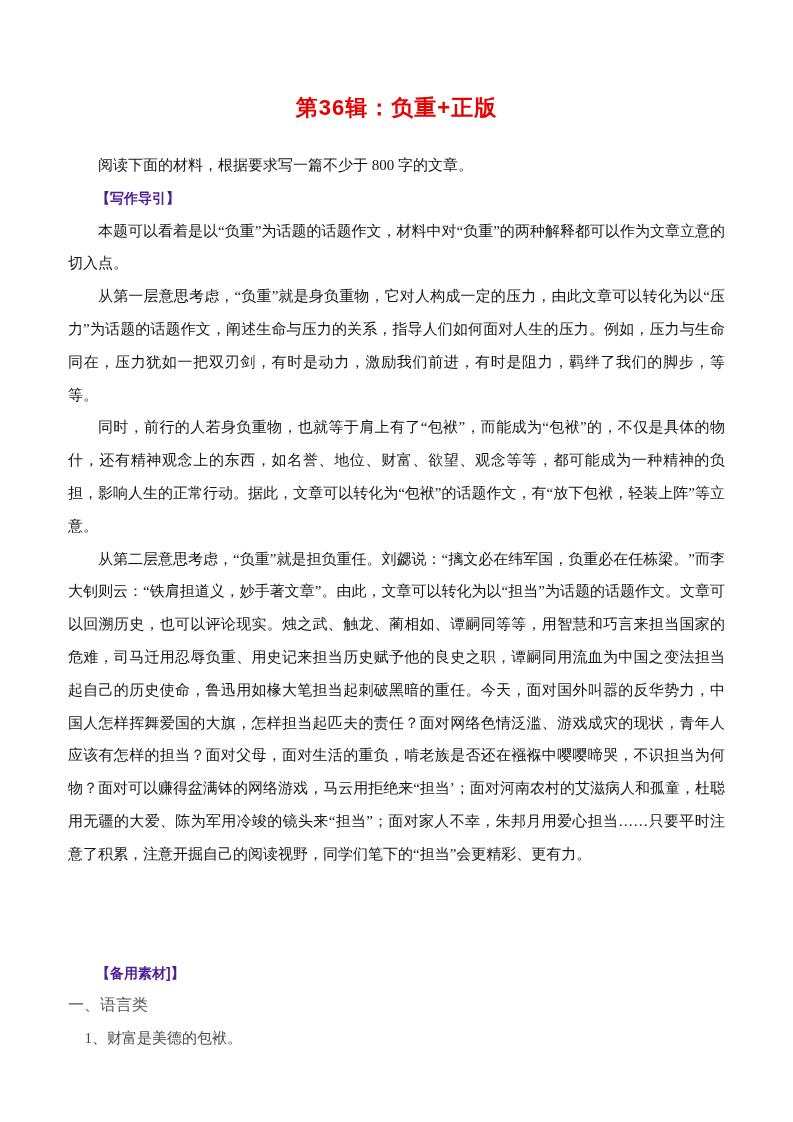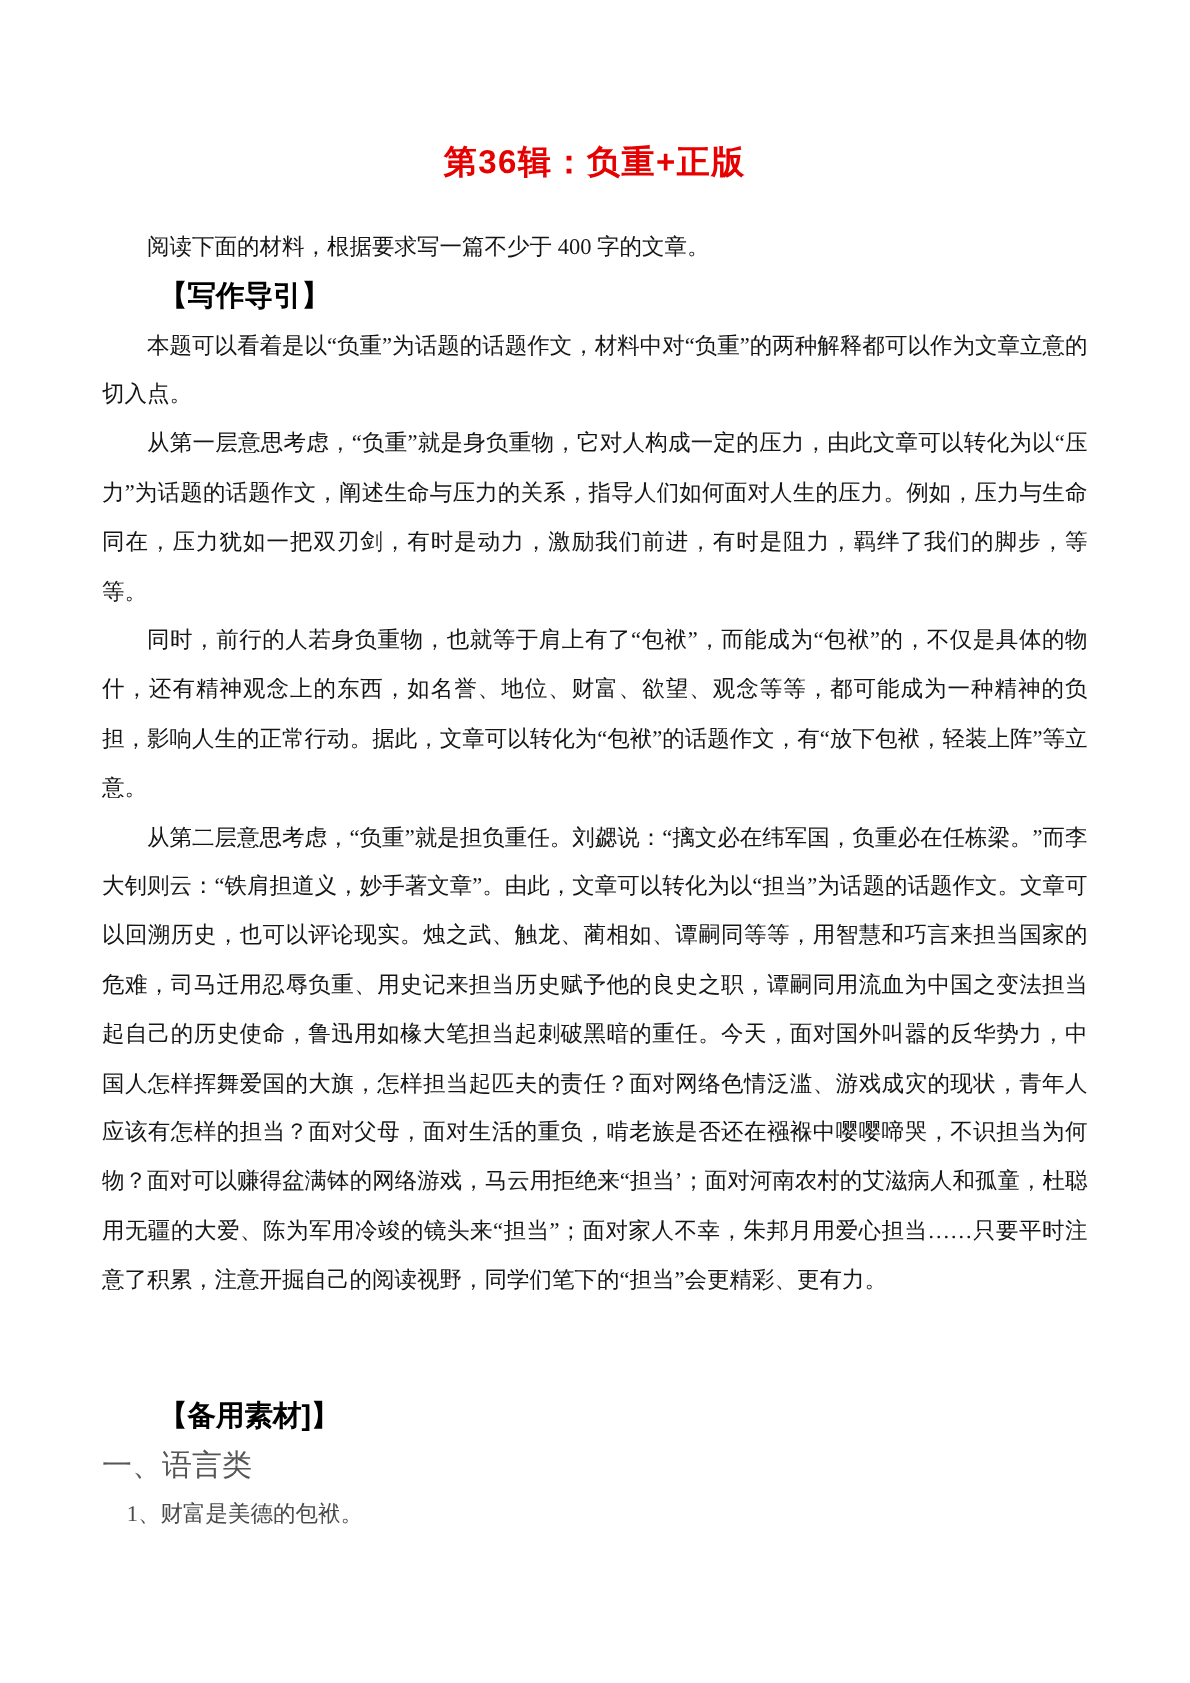"阅读下面的材料，根据要求写一篇不少于 400 字的文章。" p.body-par { text: 400 -> 800 }
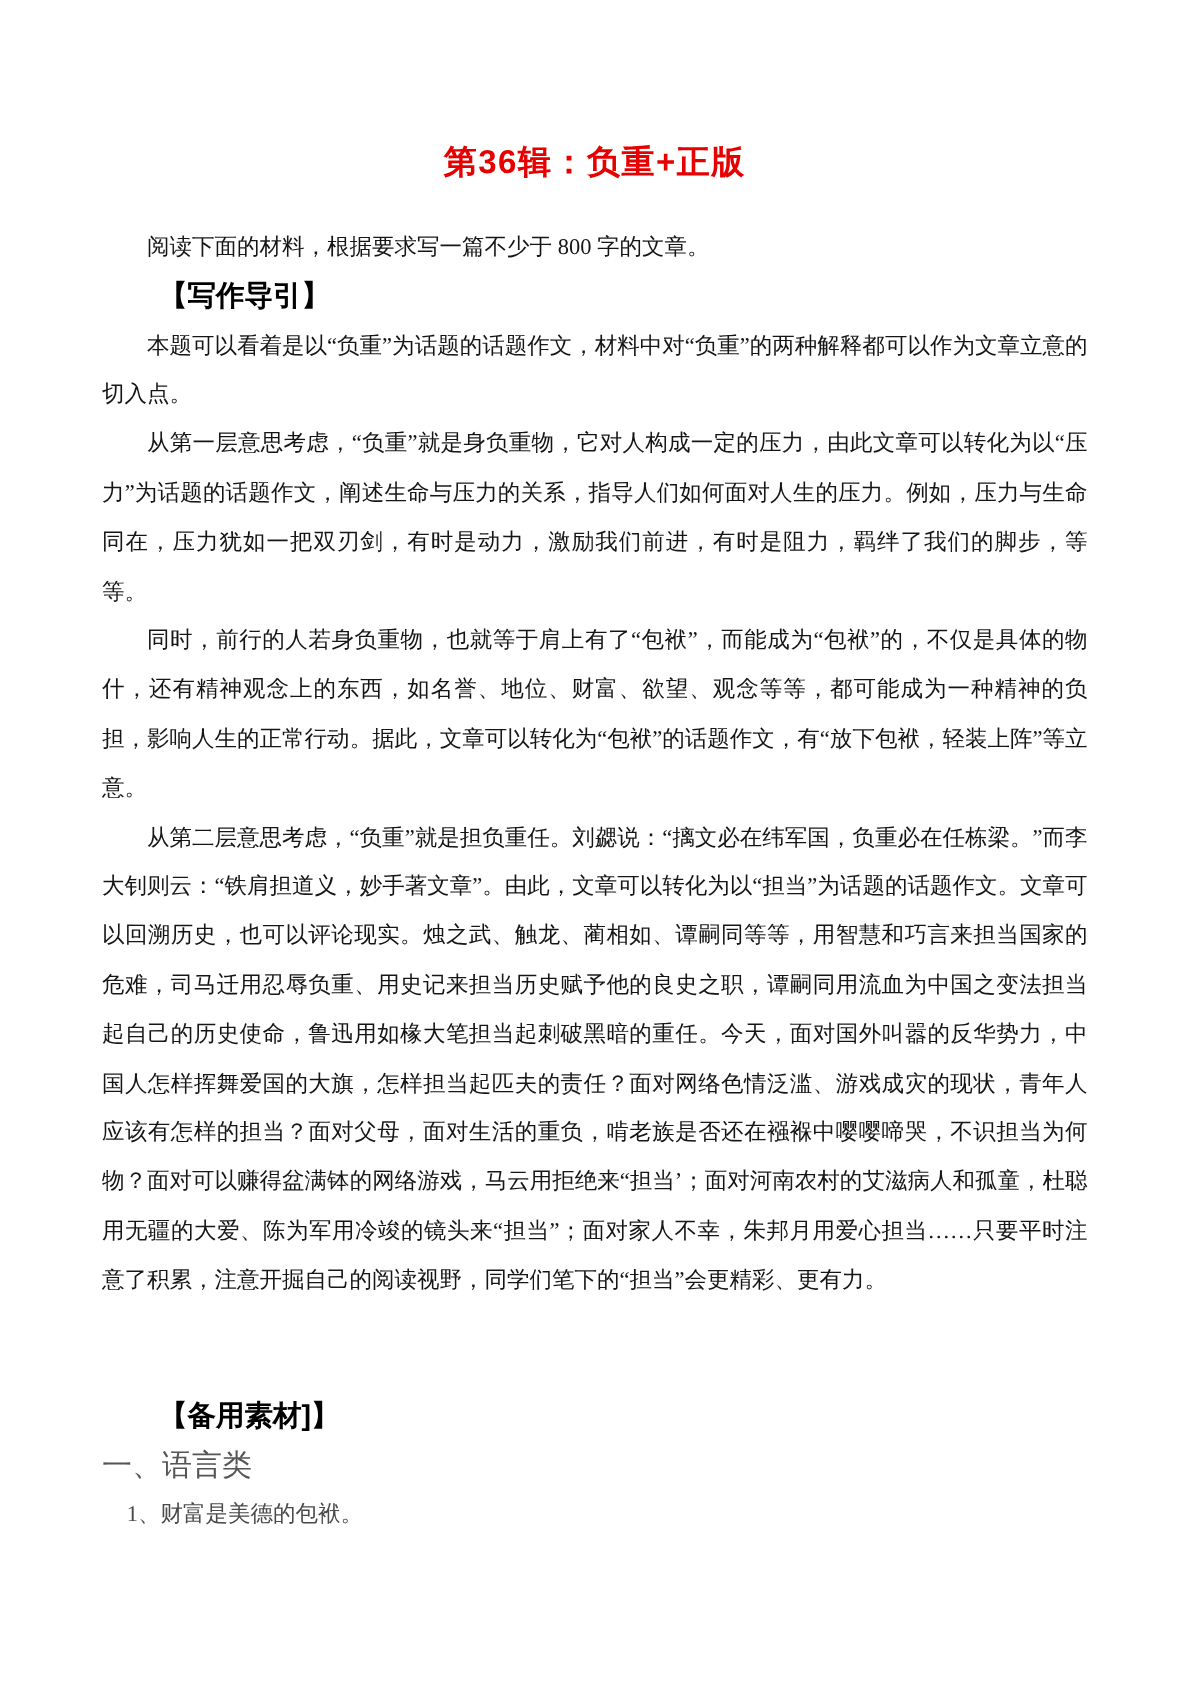"【写作导引】" .section-heading { color: #000000 -> #4c1d95; font-size: 19px -> 14px }
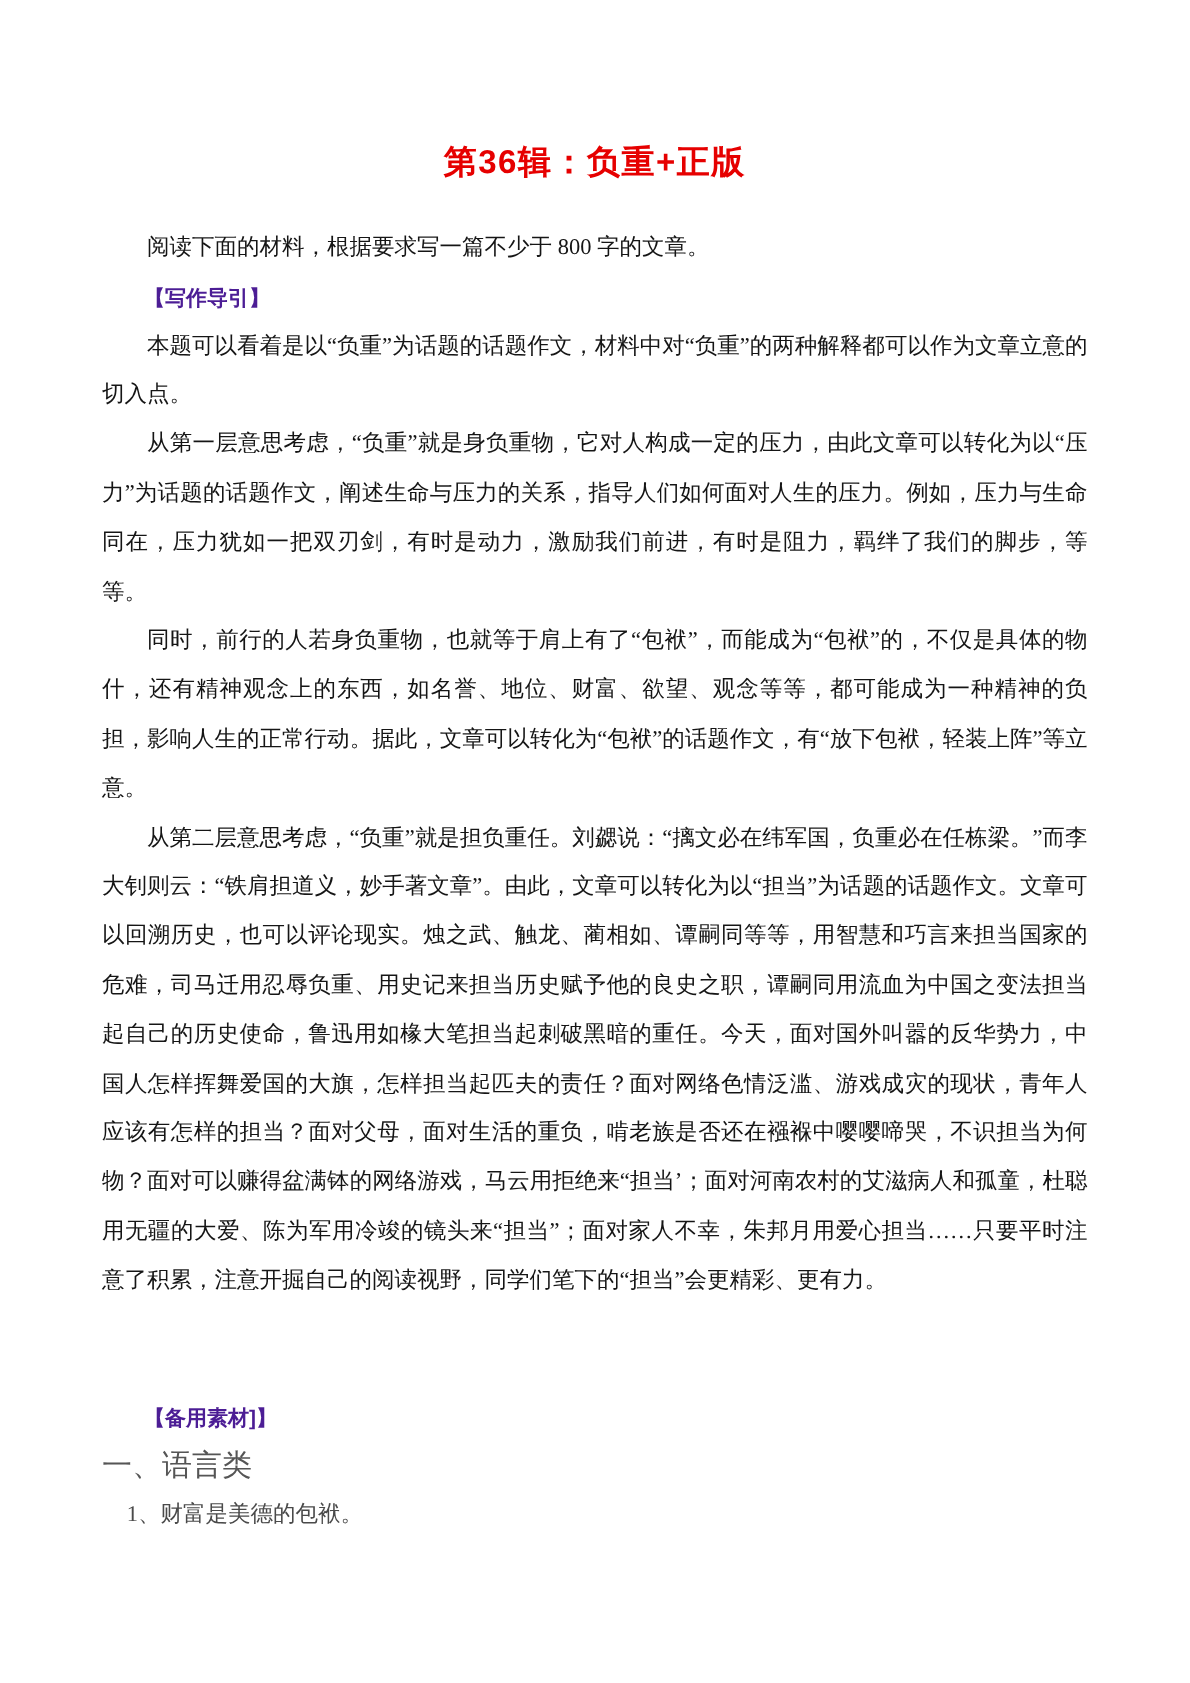"【备用素材]】" .backup-heading { margin-top: 58px -> 86px }
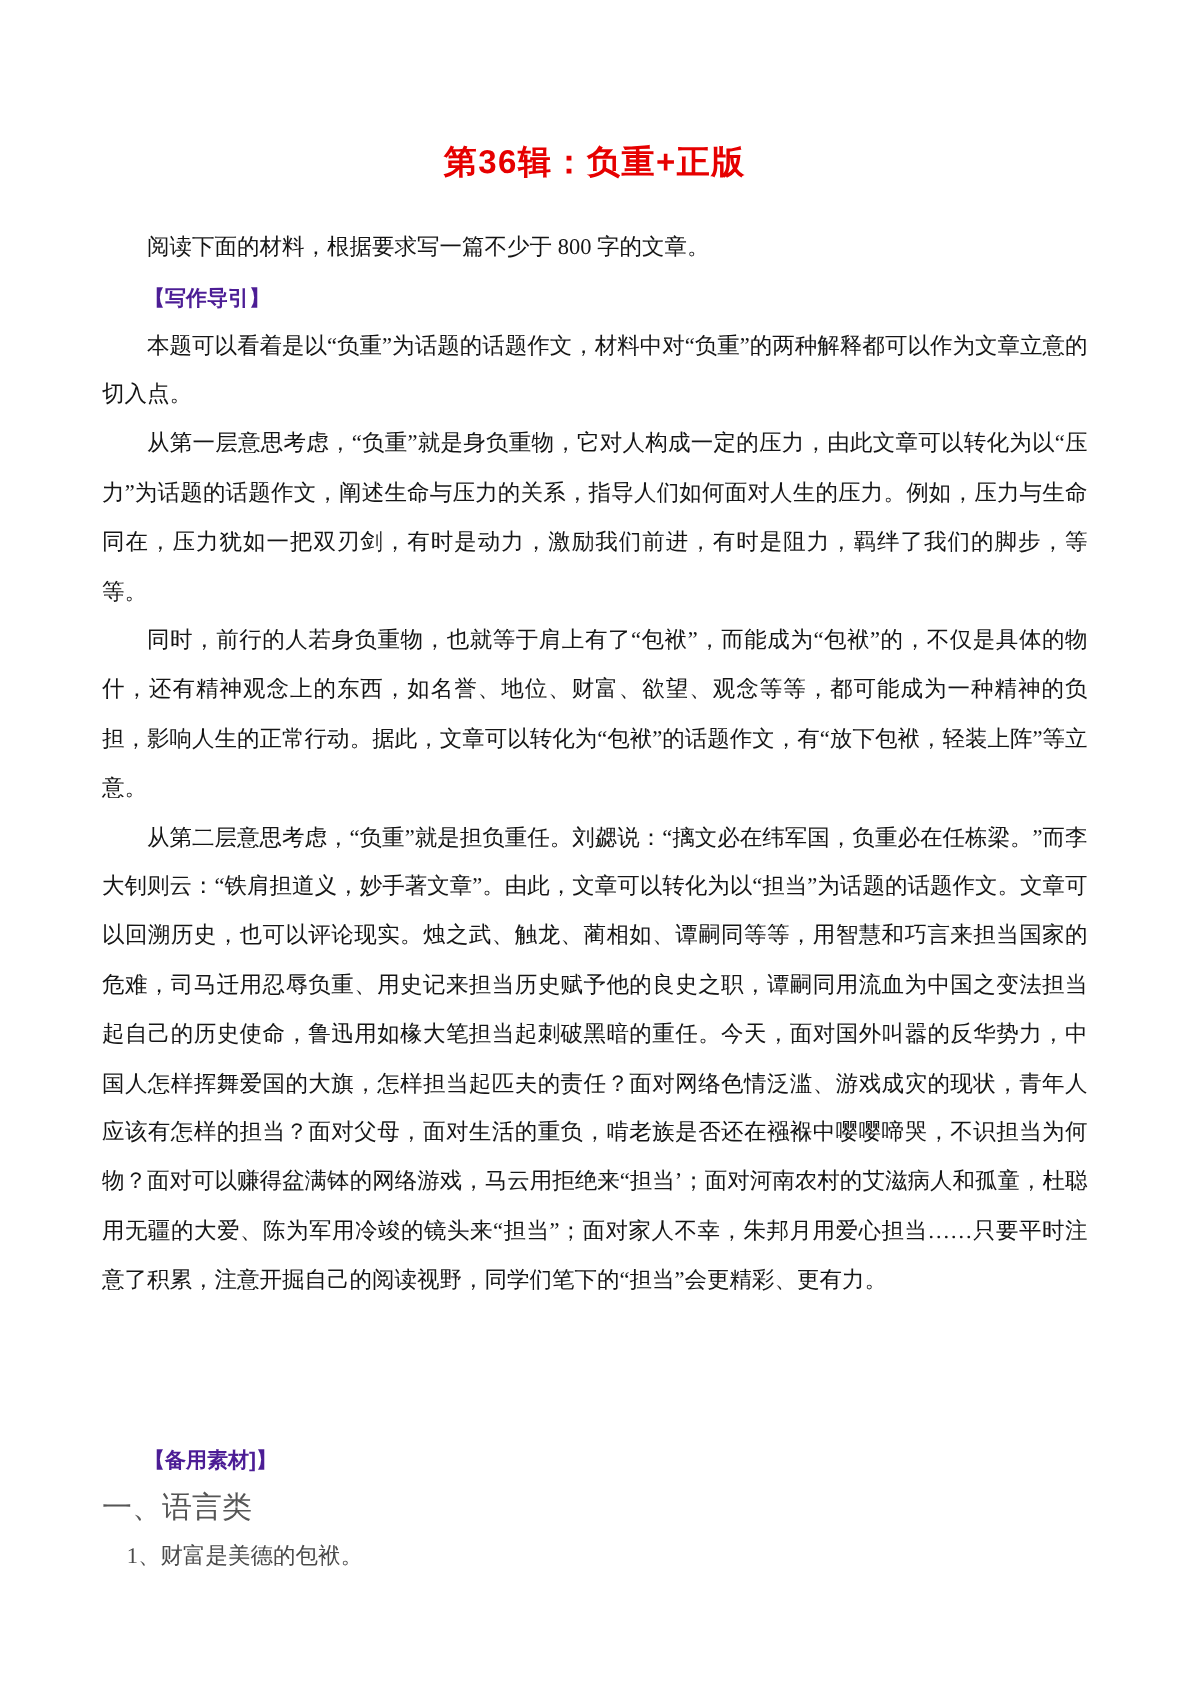"一、语言类" .category-line { font-size: 20px -> 16px }
